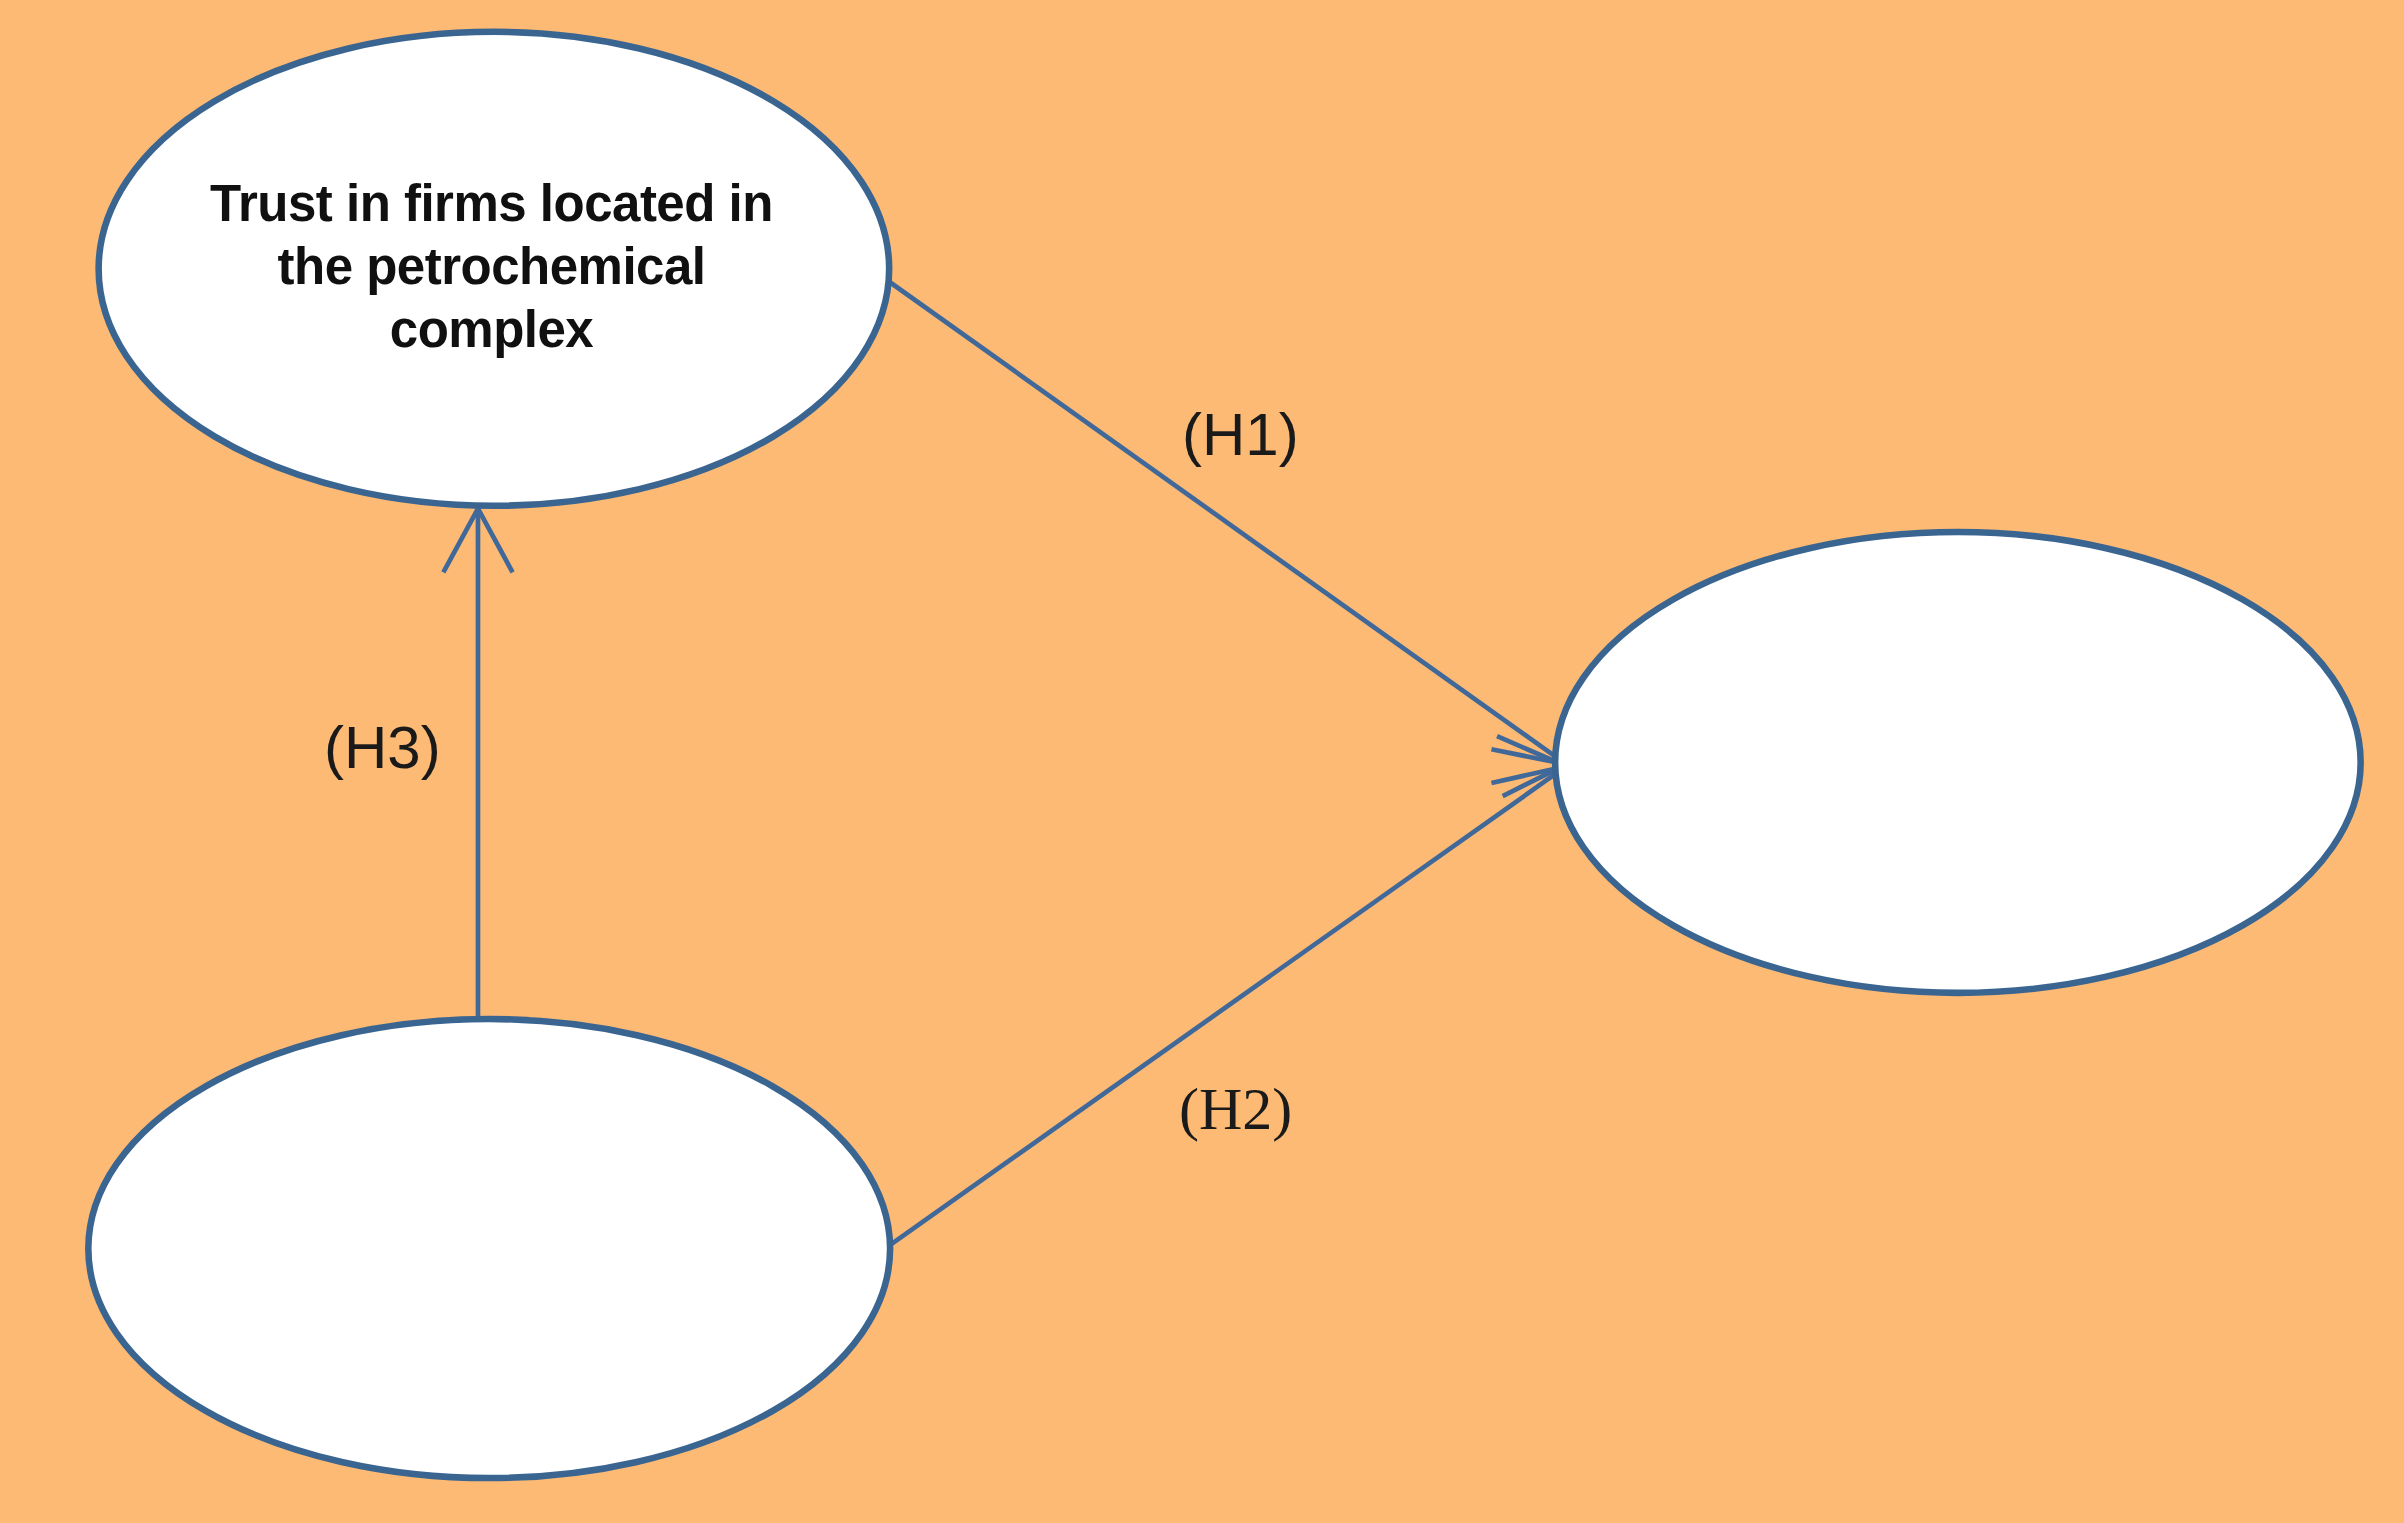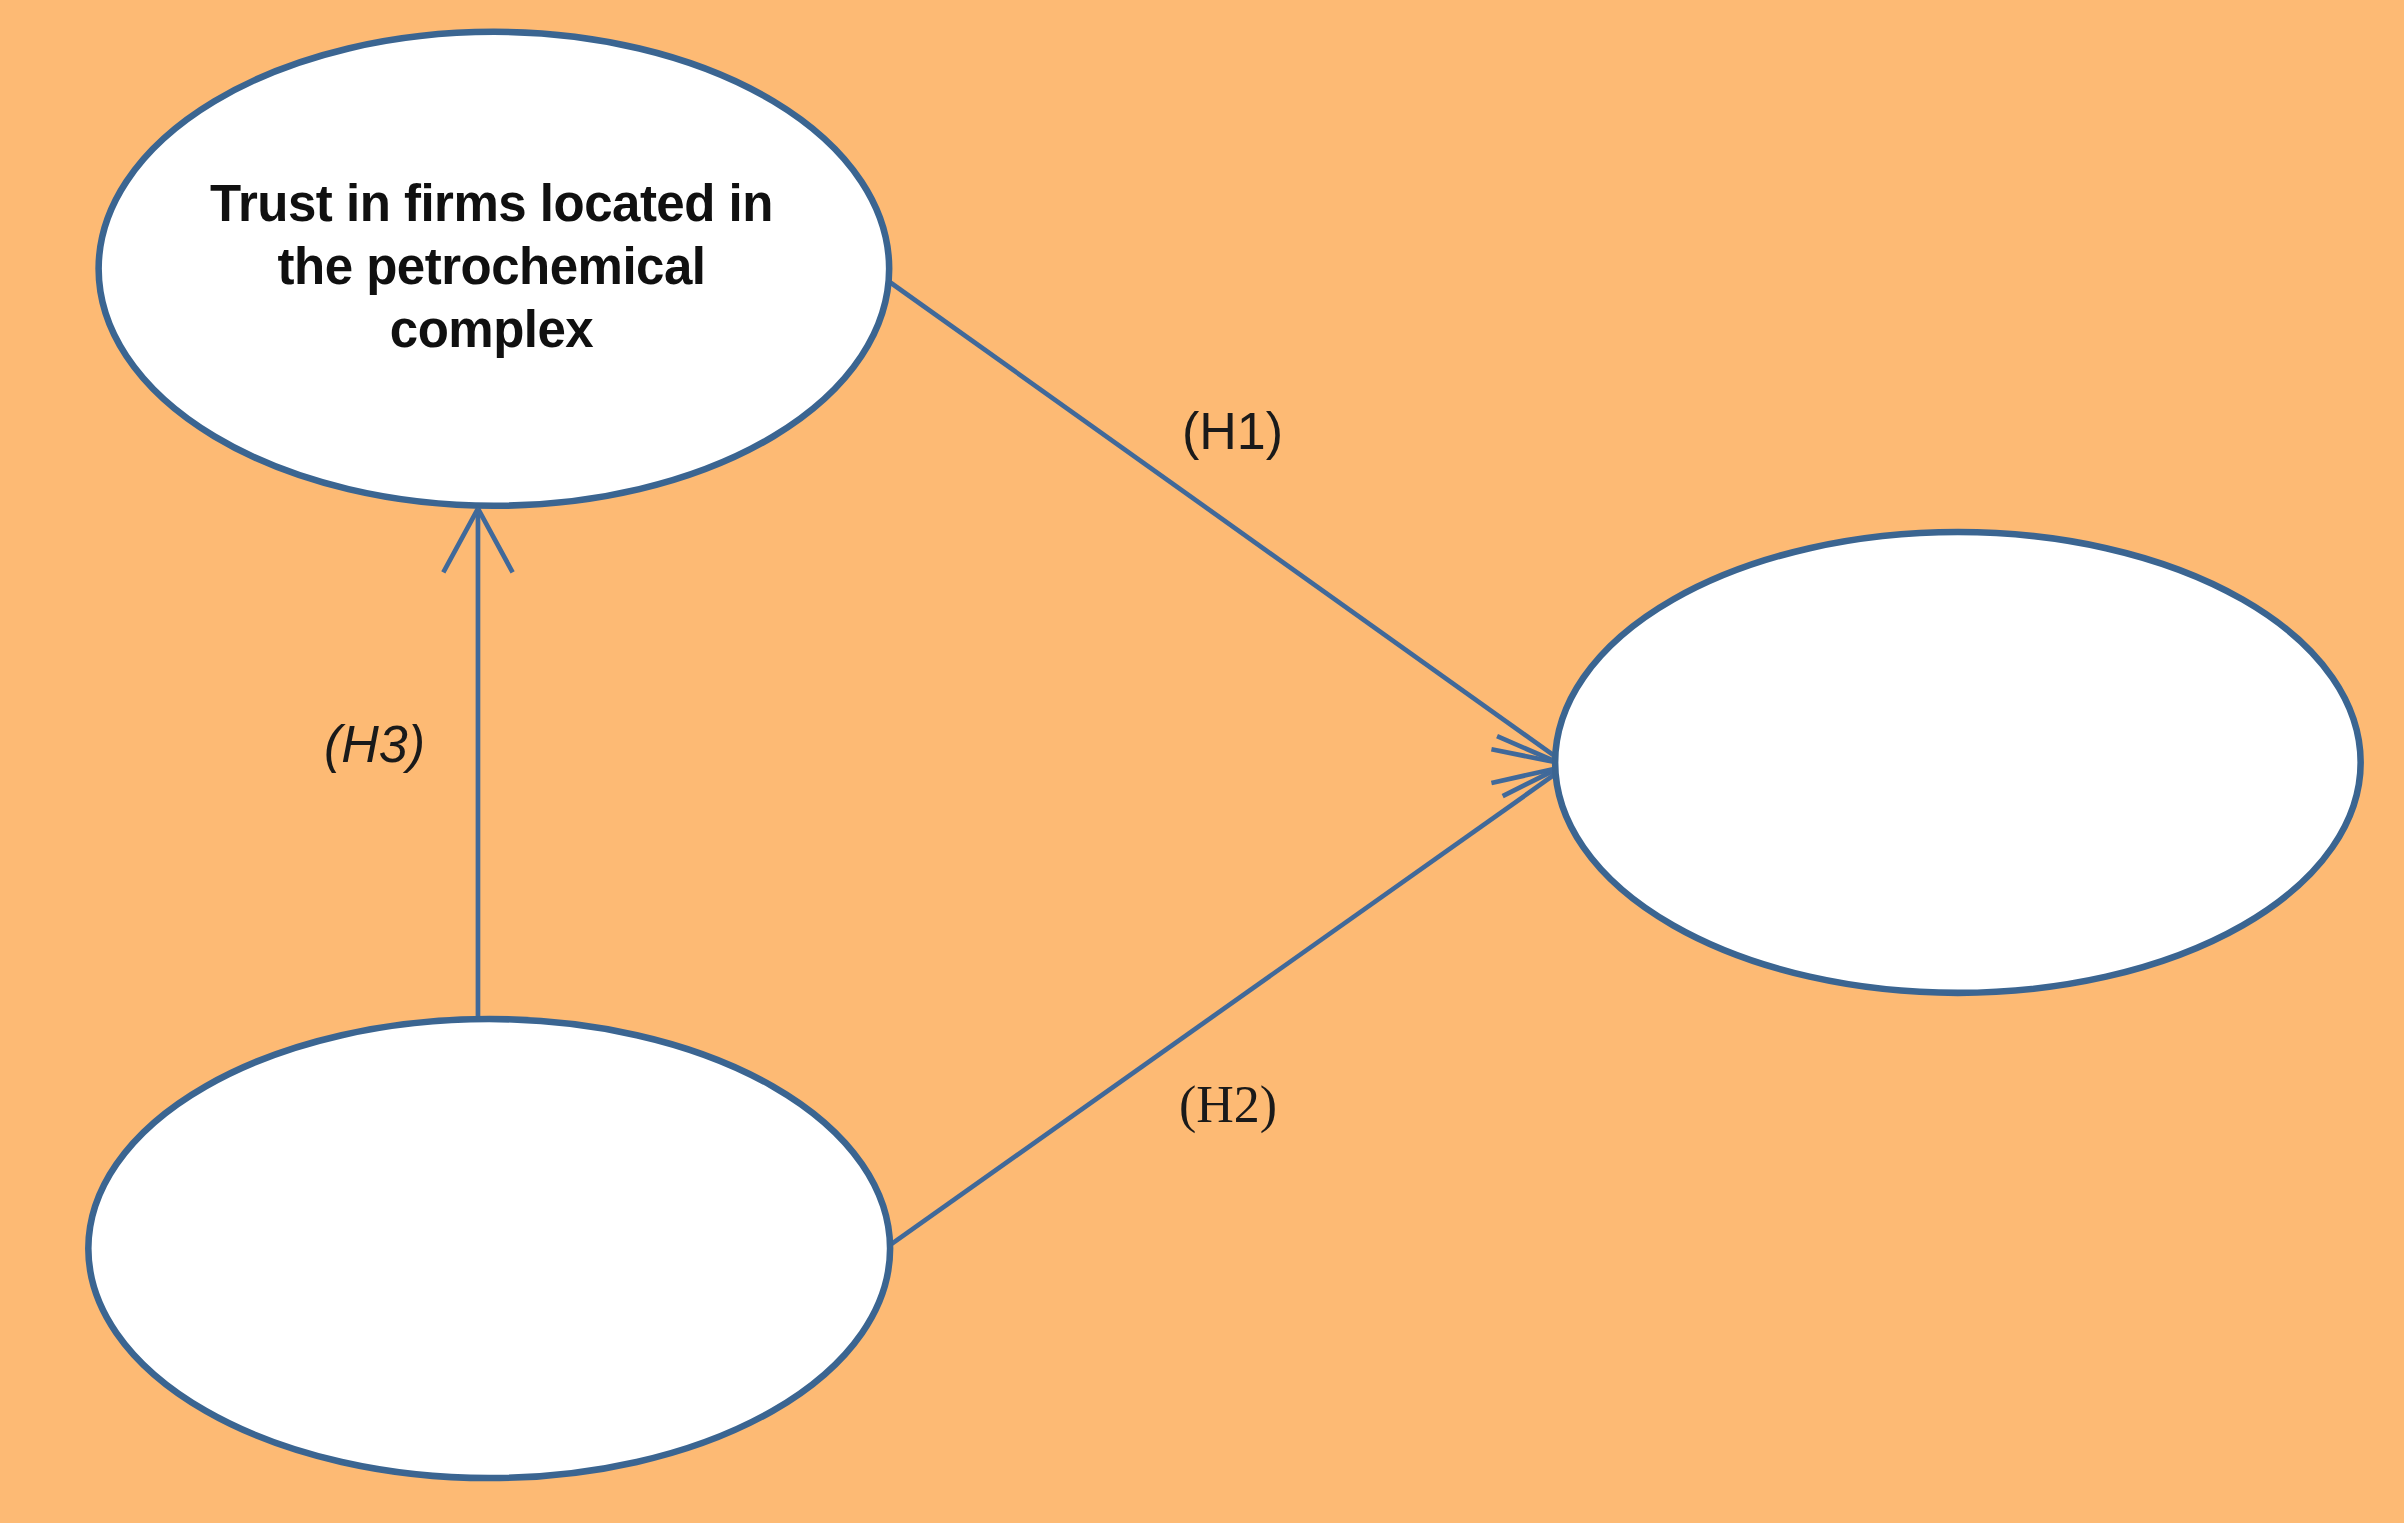"(H1)" .edge-label { font-size: 52px -> 60px }
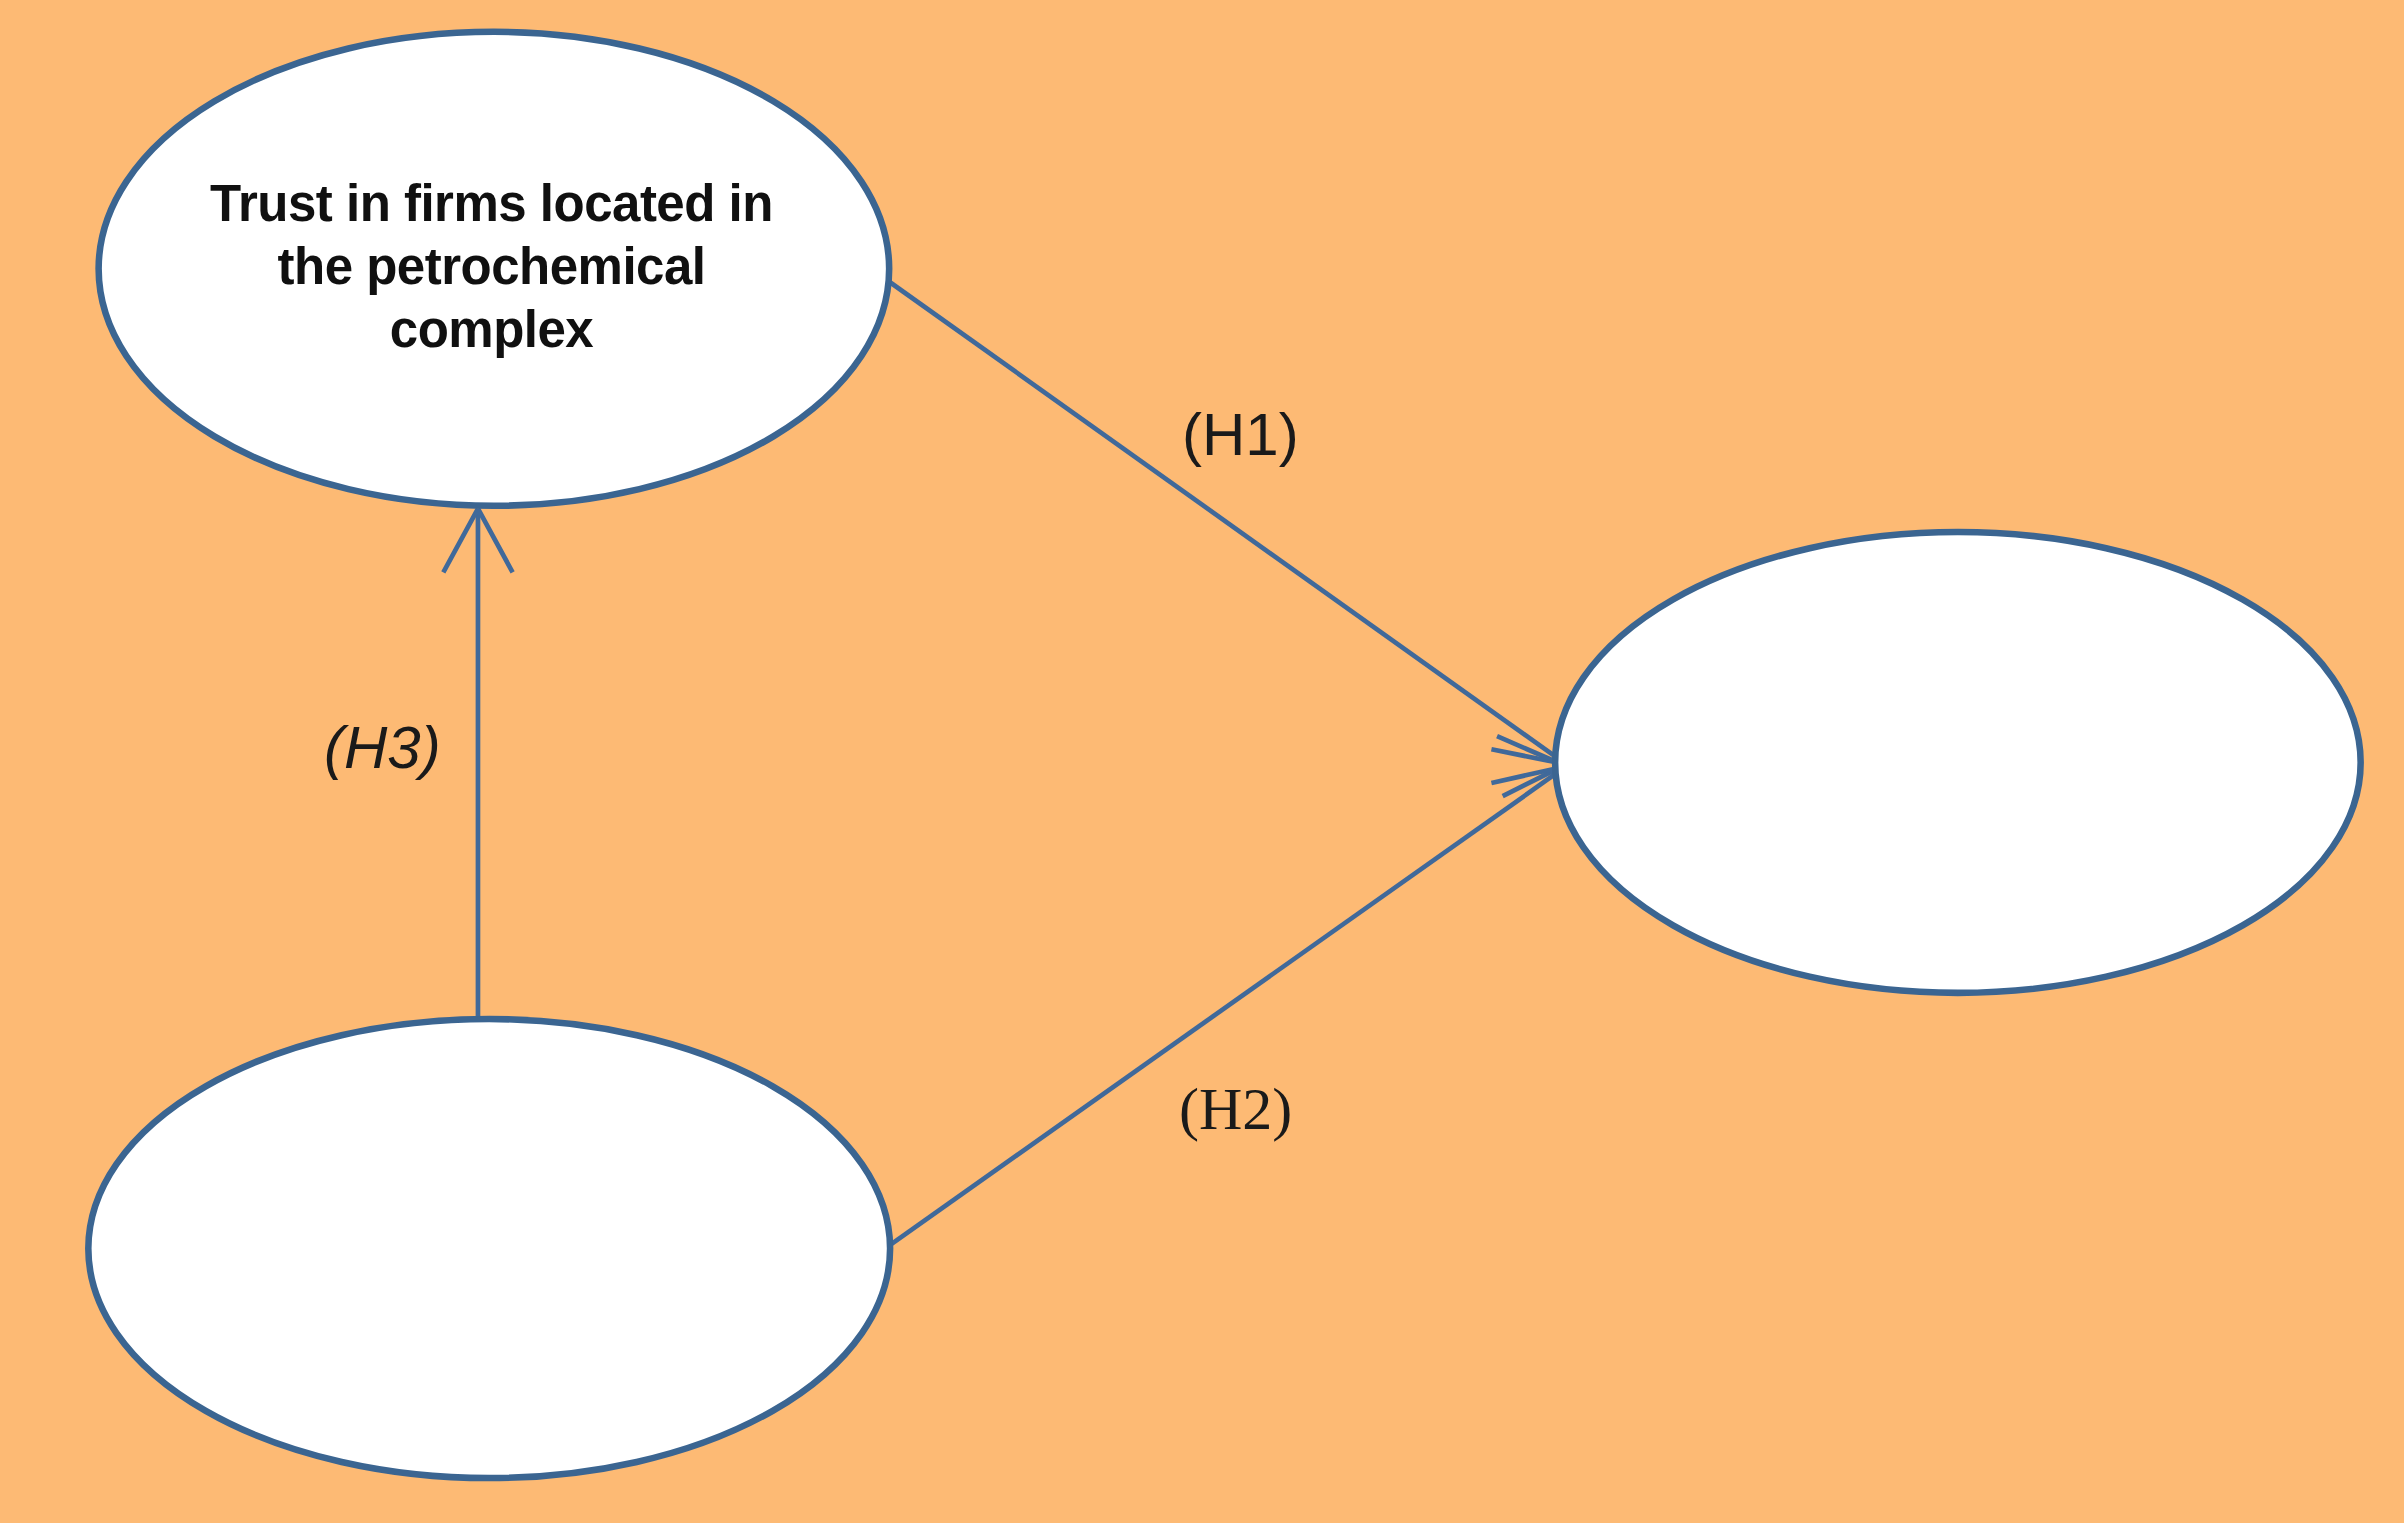"(H3)" #label-h3 { font-style: italic -> none }
